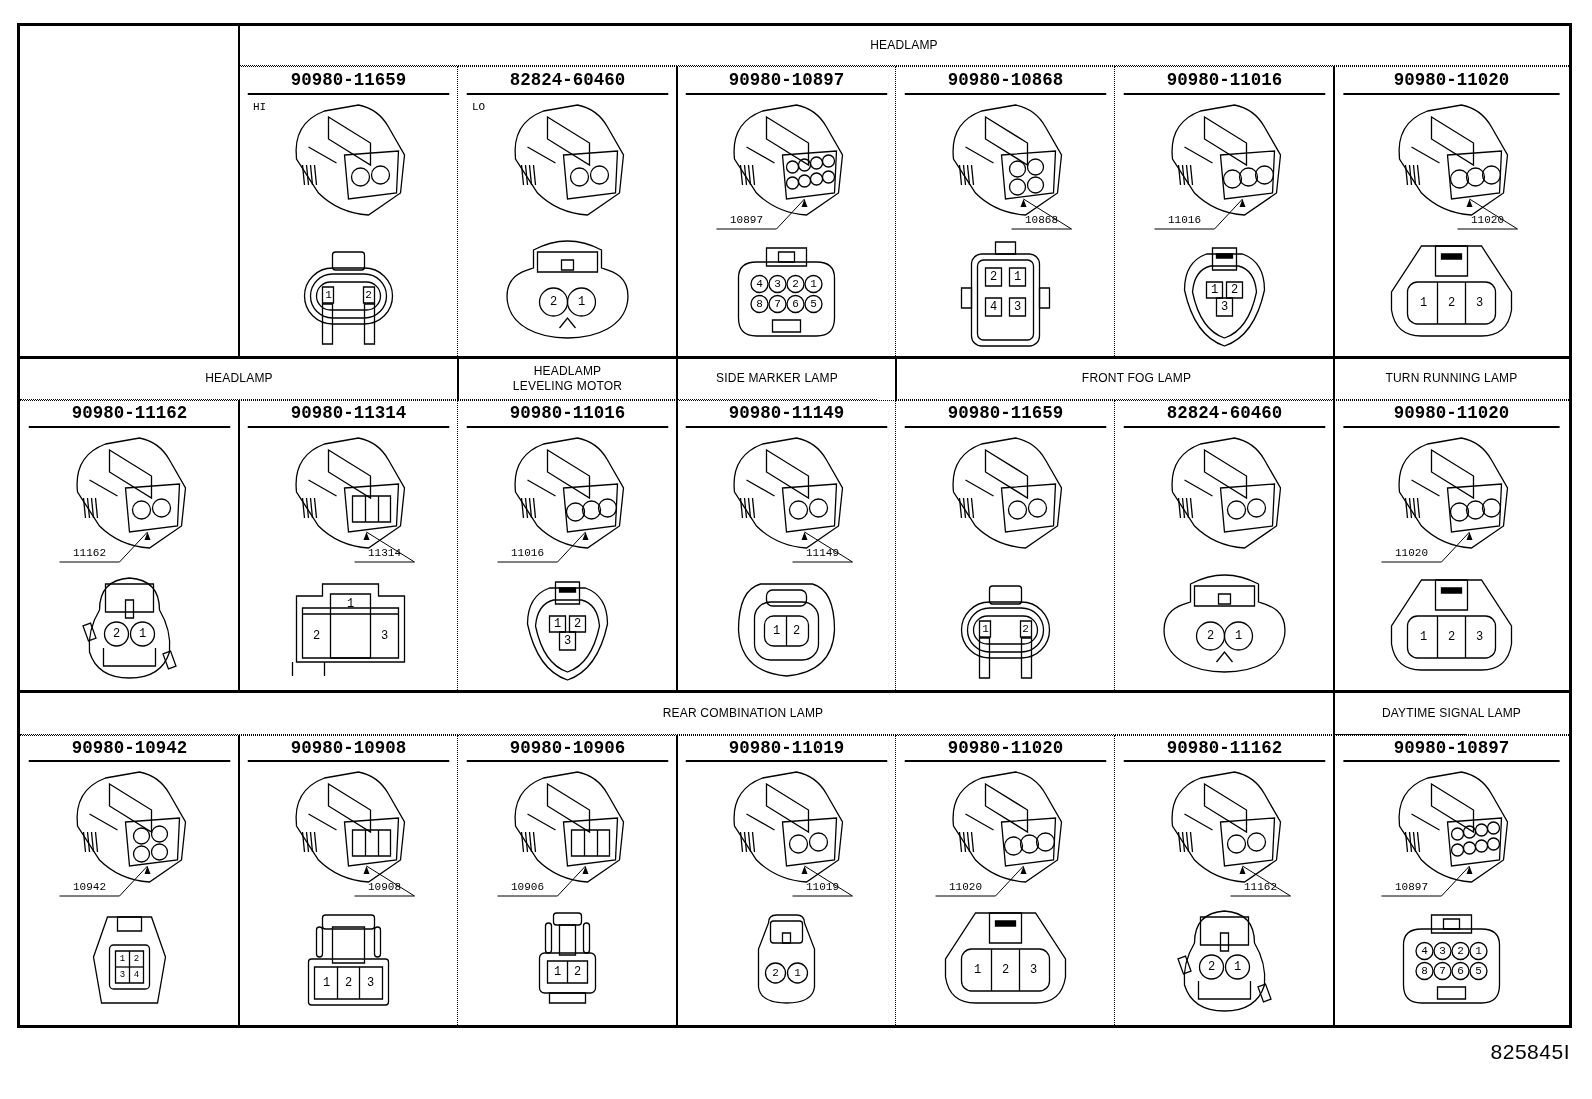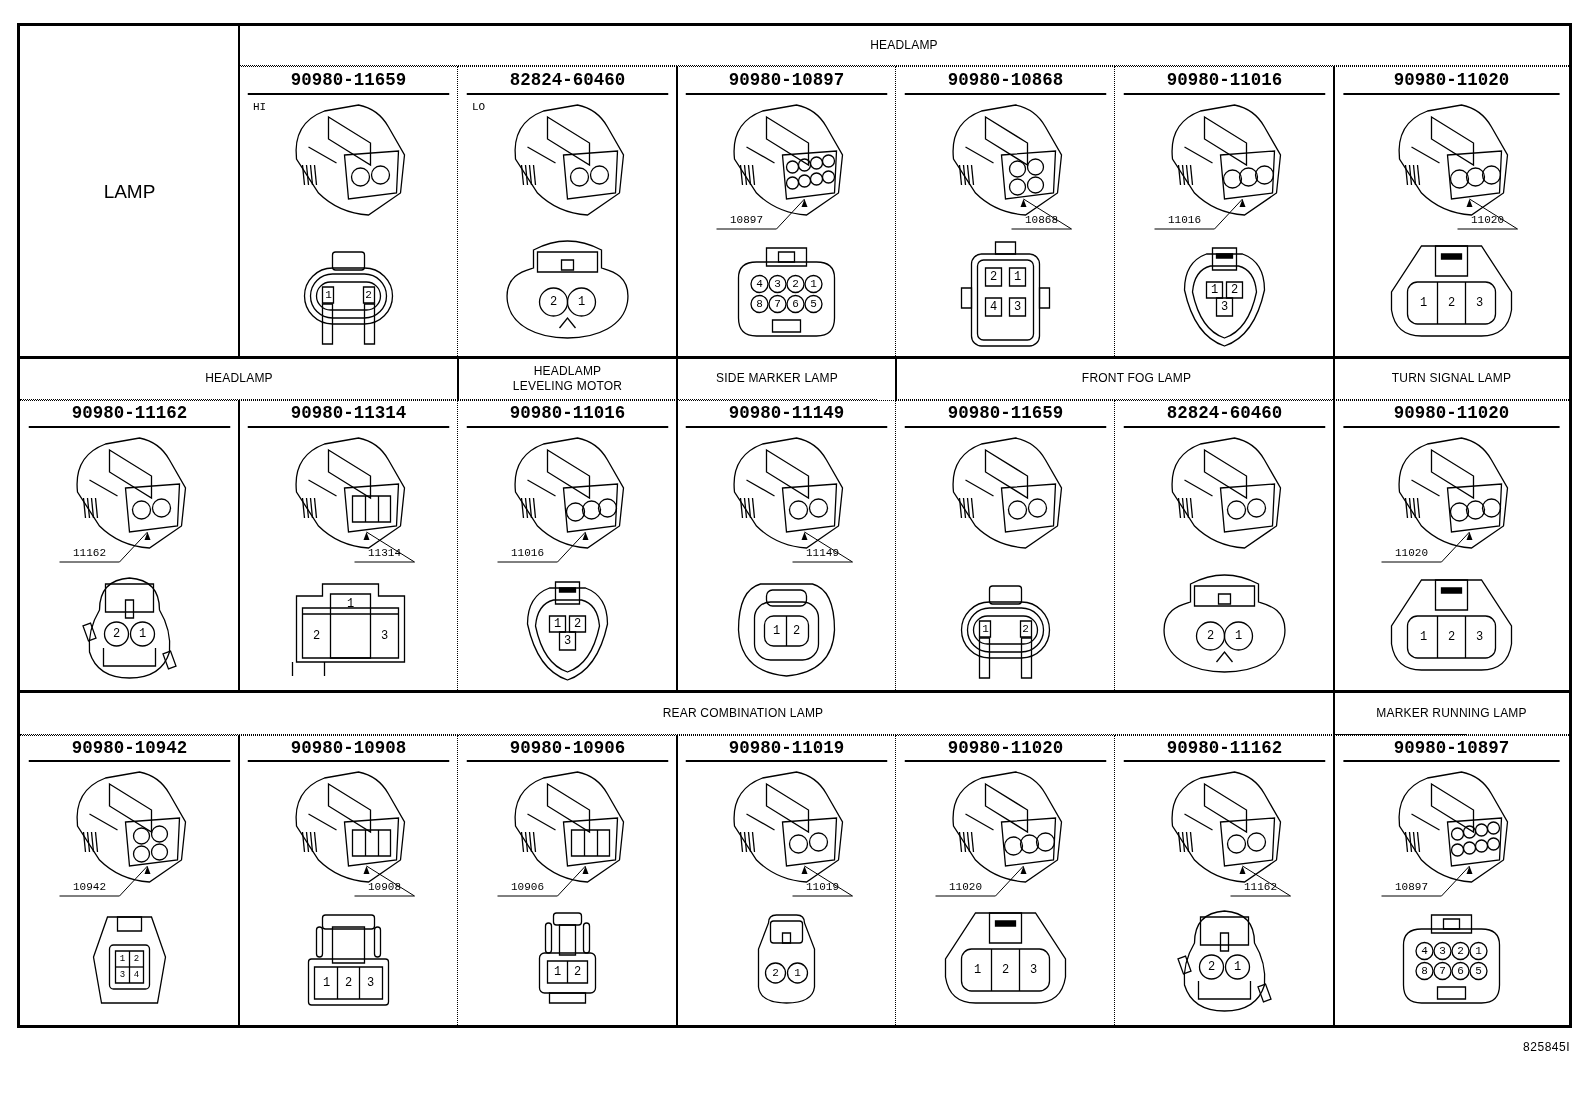"LAMP" div.abs { html: <div>LAMP</div> -> none }
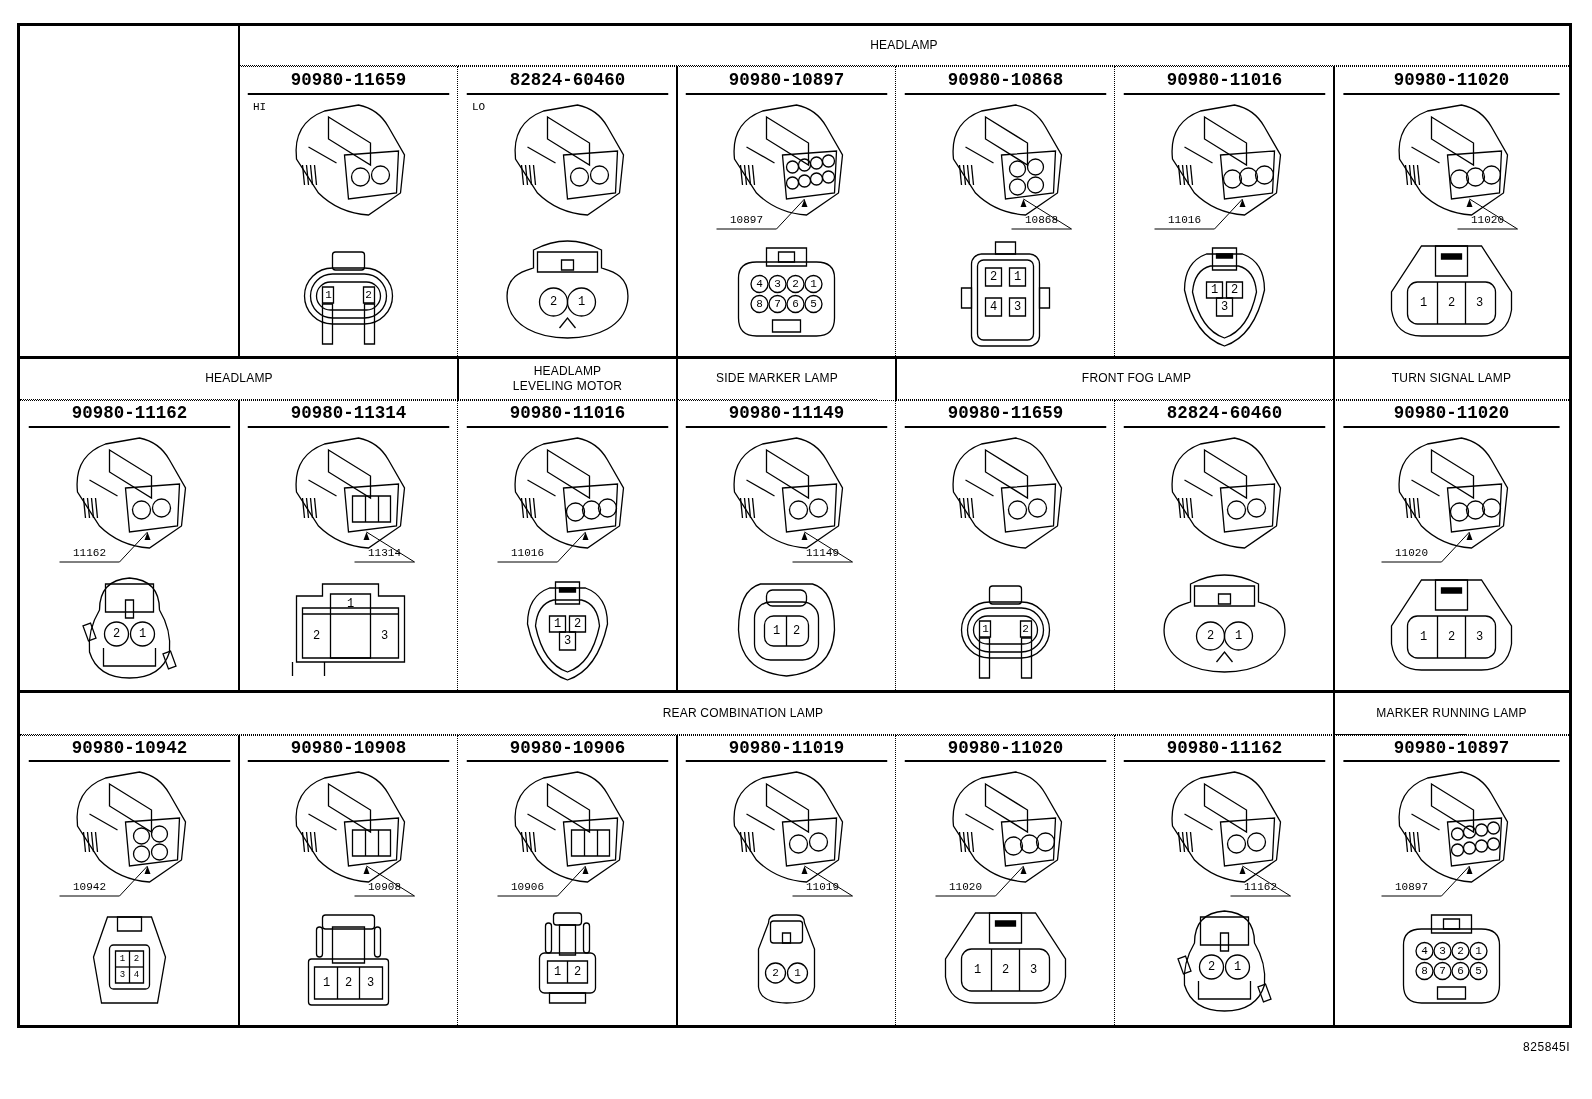"TURN SIGNAL LAMP" div.abs { text: SIGNAL -> RUNNING }
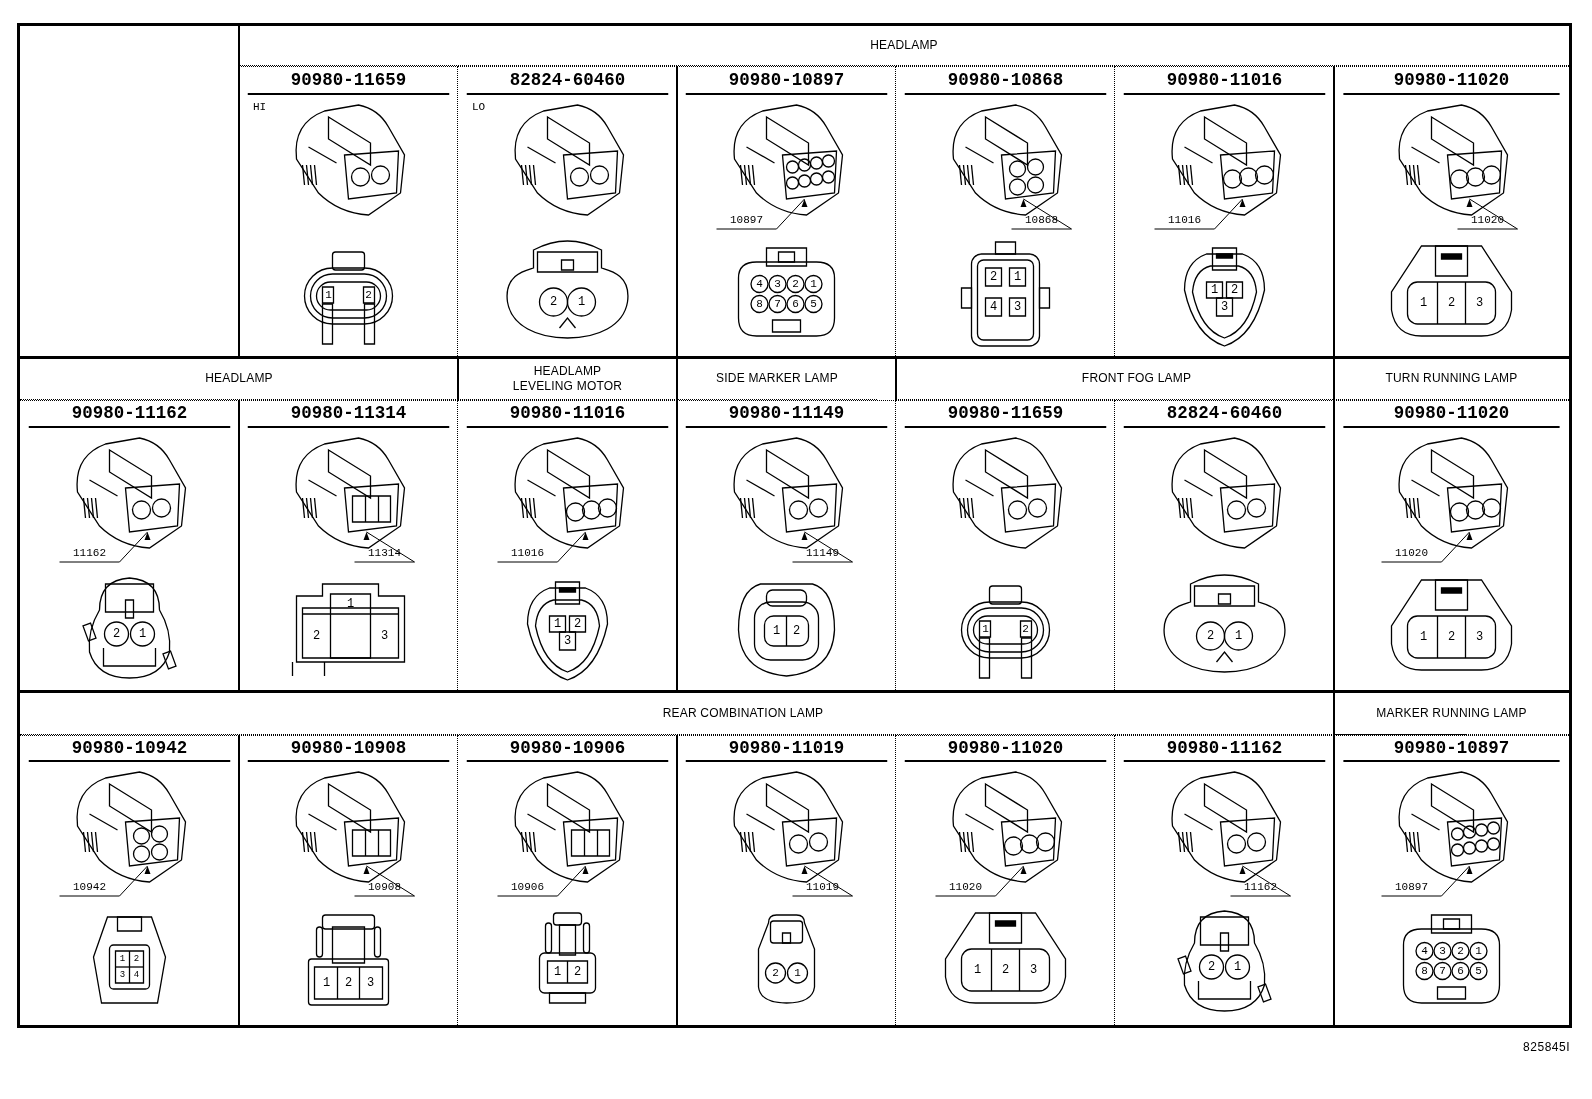"MARKER RUNNING LAMP" div.abs { text: MARKER RUNNING -> DAYTIME SIGNAL }
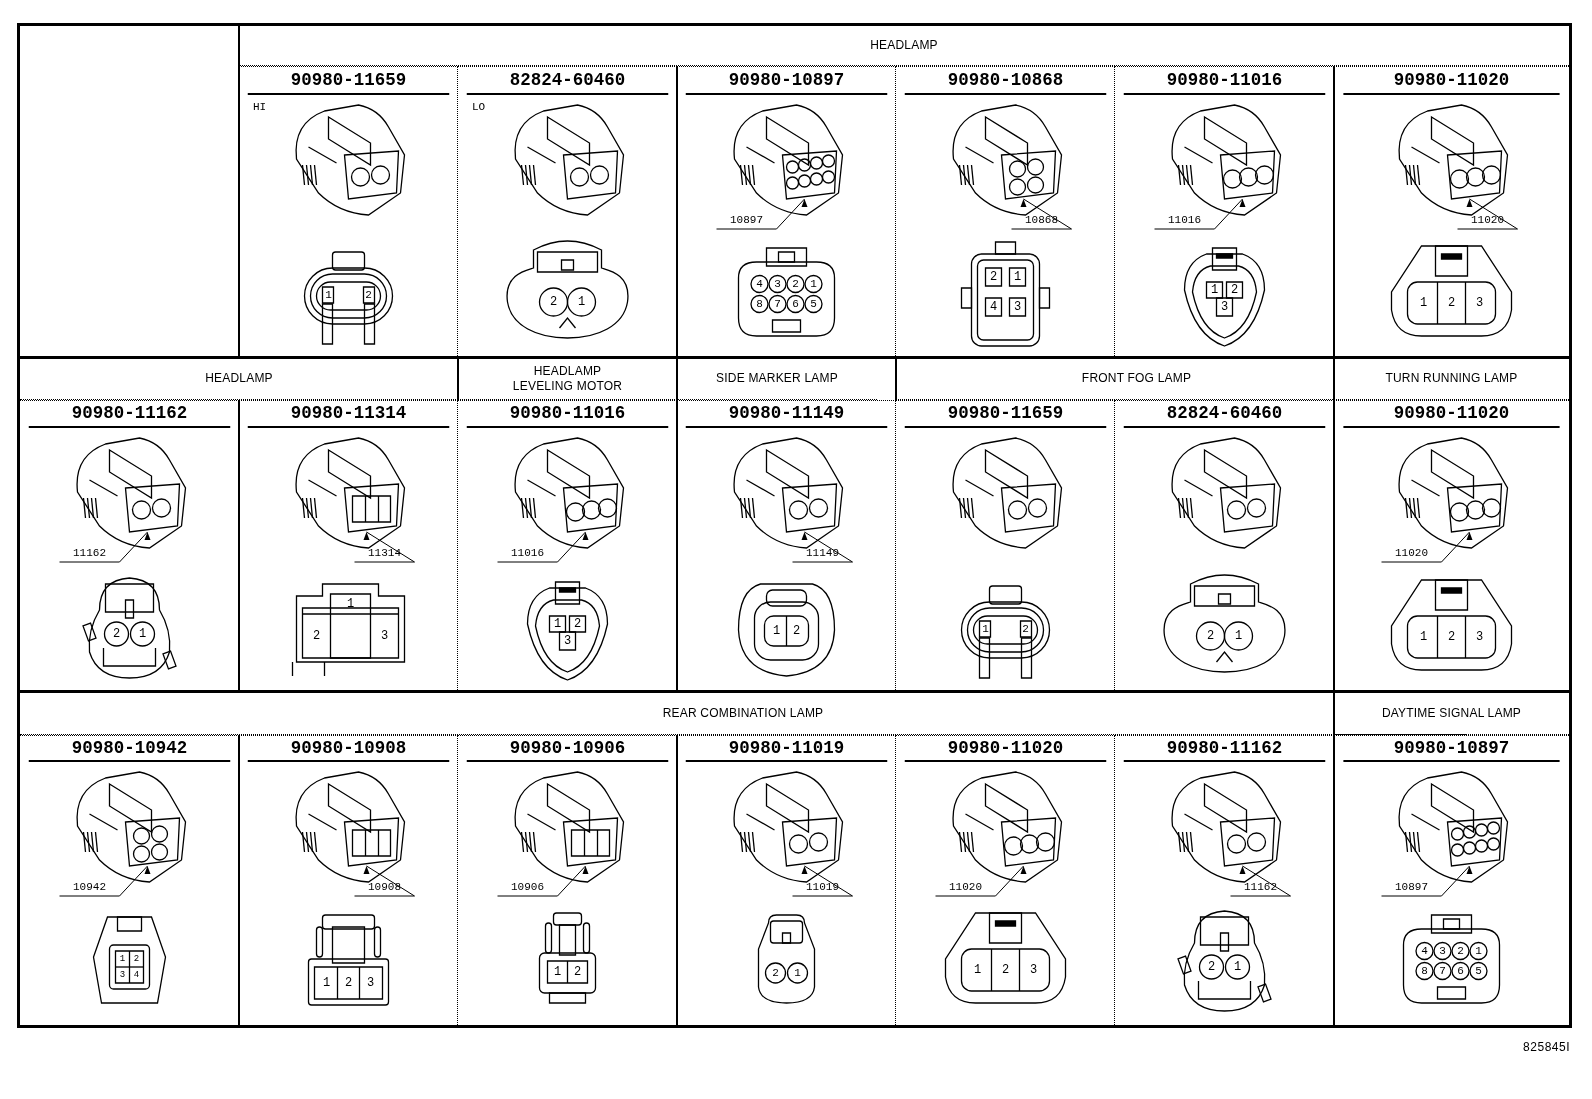"825845I" .footer { font-size: 12px -> 21px }
